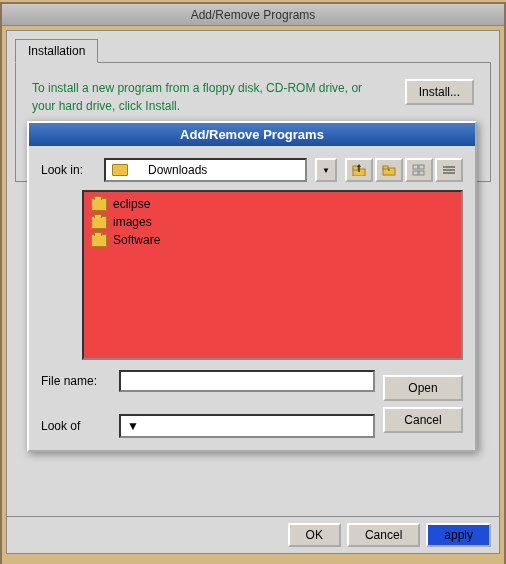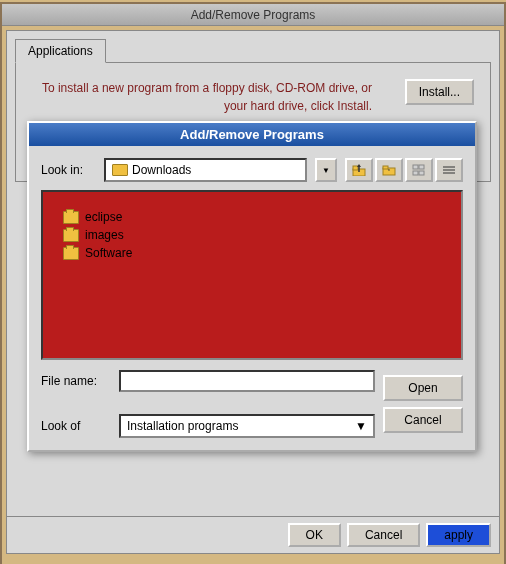"Applications" span { text: Applications -> Installation }
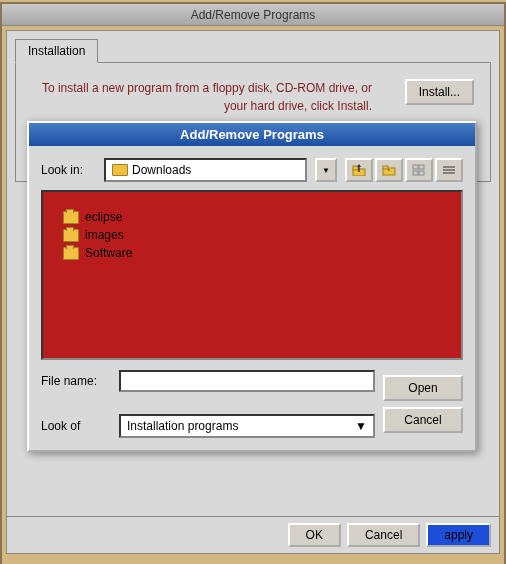"To install a new program" .install-text { color: #7f1d1d -> #15803d; text-align: right -> none }
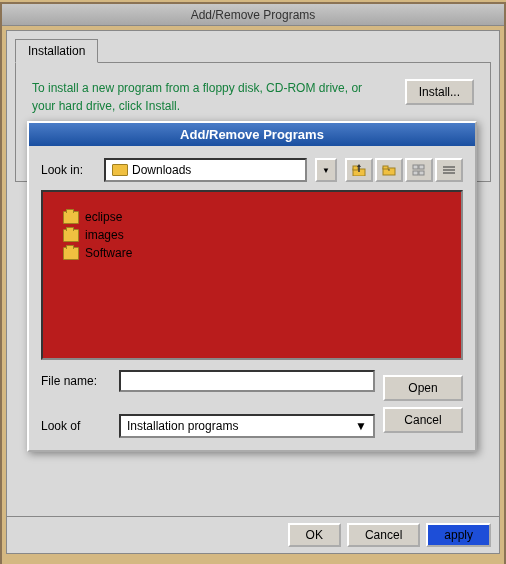"Downloads" .look-in-dropdown { gap: 4px -> 20px }
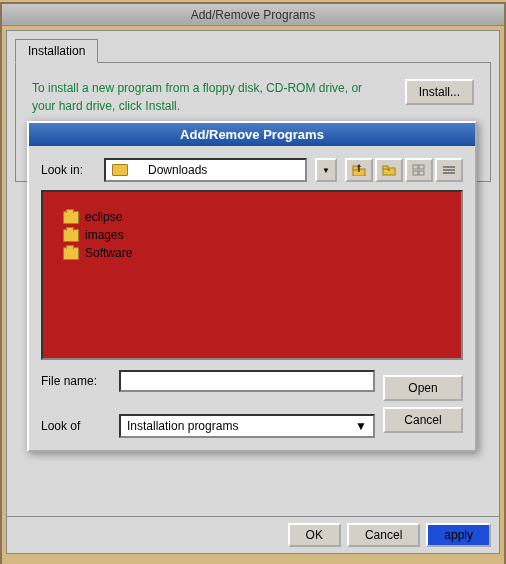"eclipse" .file-list { background: #b91c1c -> #ef4444; margin-left: none -> 41px; padding: 16px -> 3px }
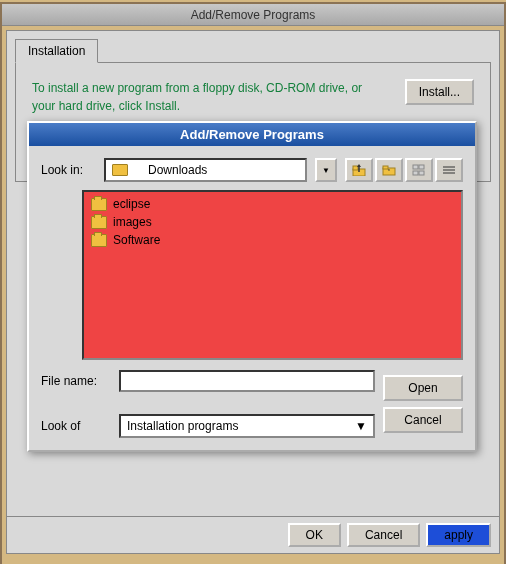"Installation programs" span { html: <span>Installation programs</span> -> none }
